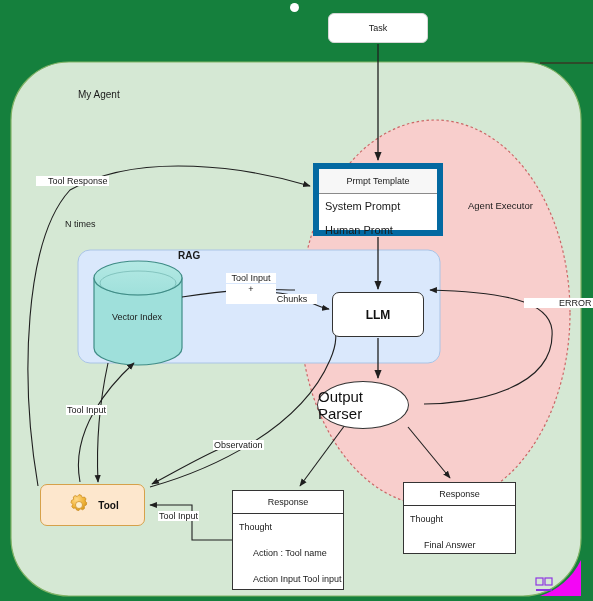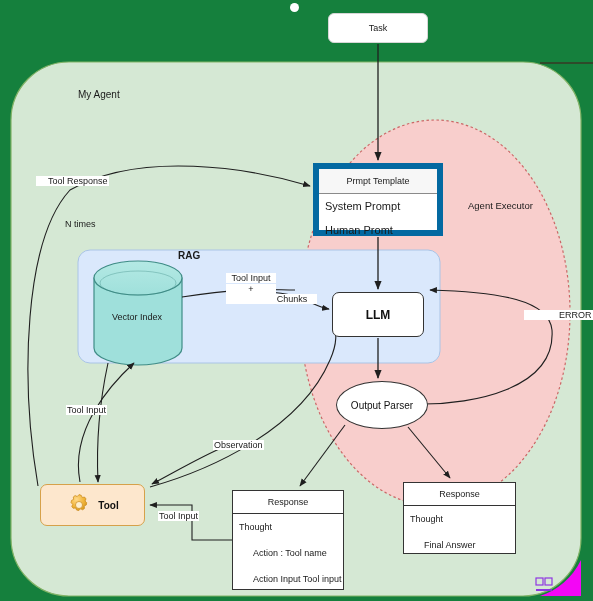"ERROR" div.lbl { top: 310px -> 298px }
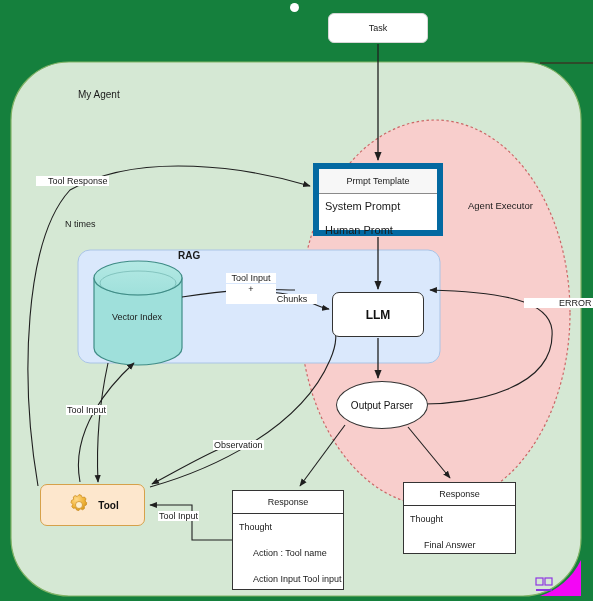"Output Parser" .parser { font-size: 10px -> 15px; left: 336px -> 317px }
